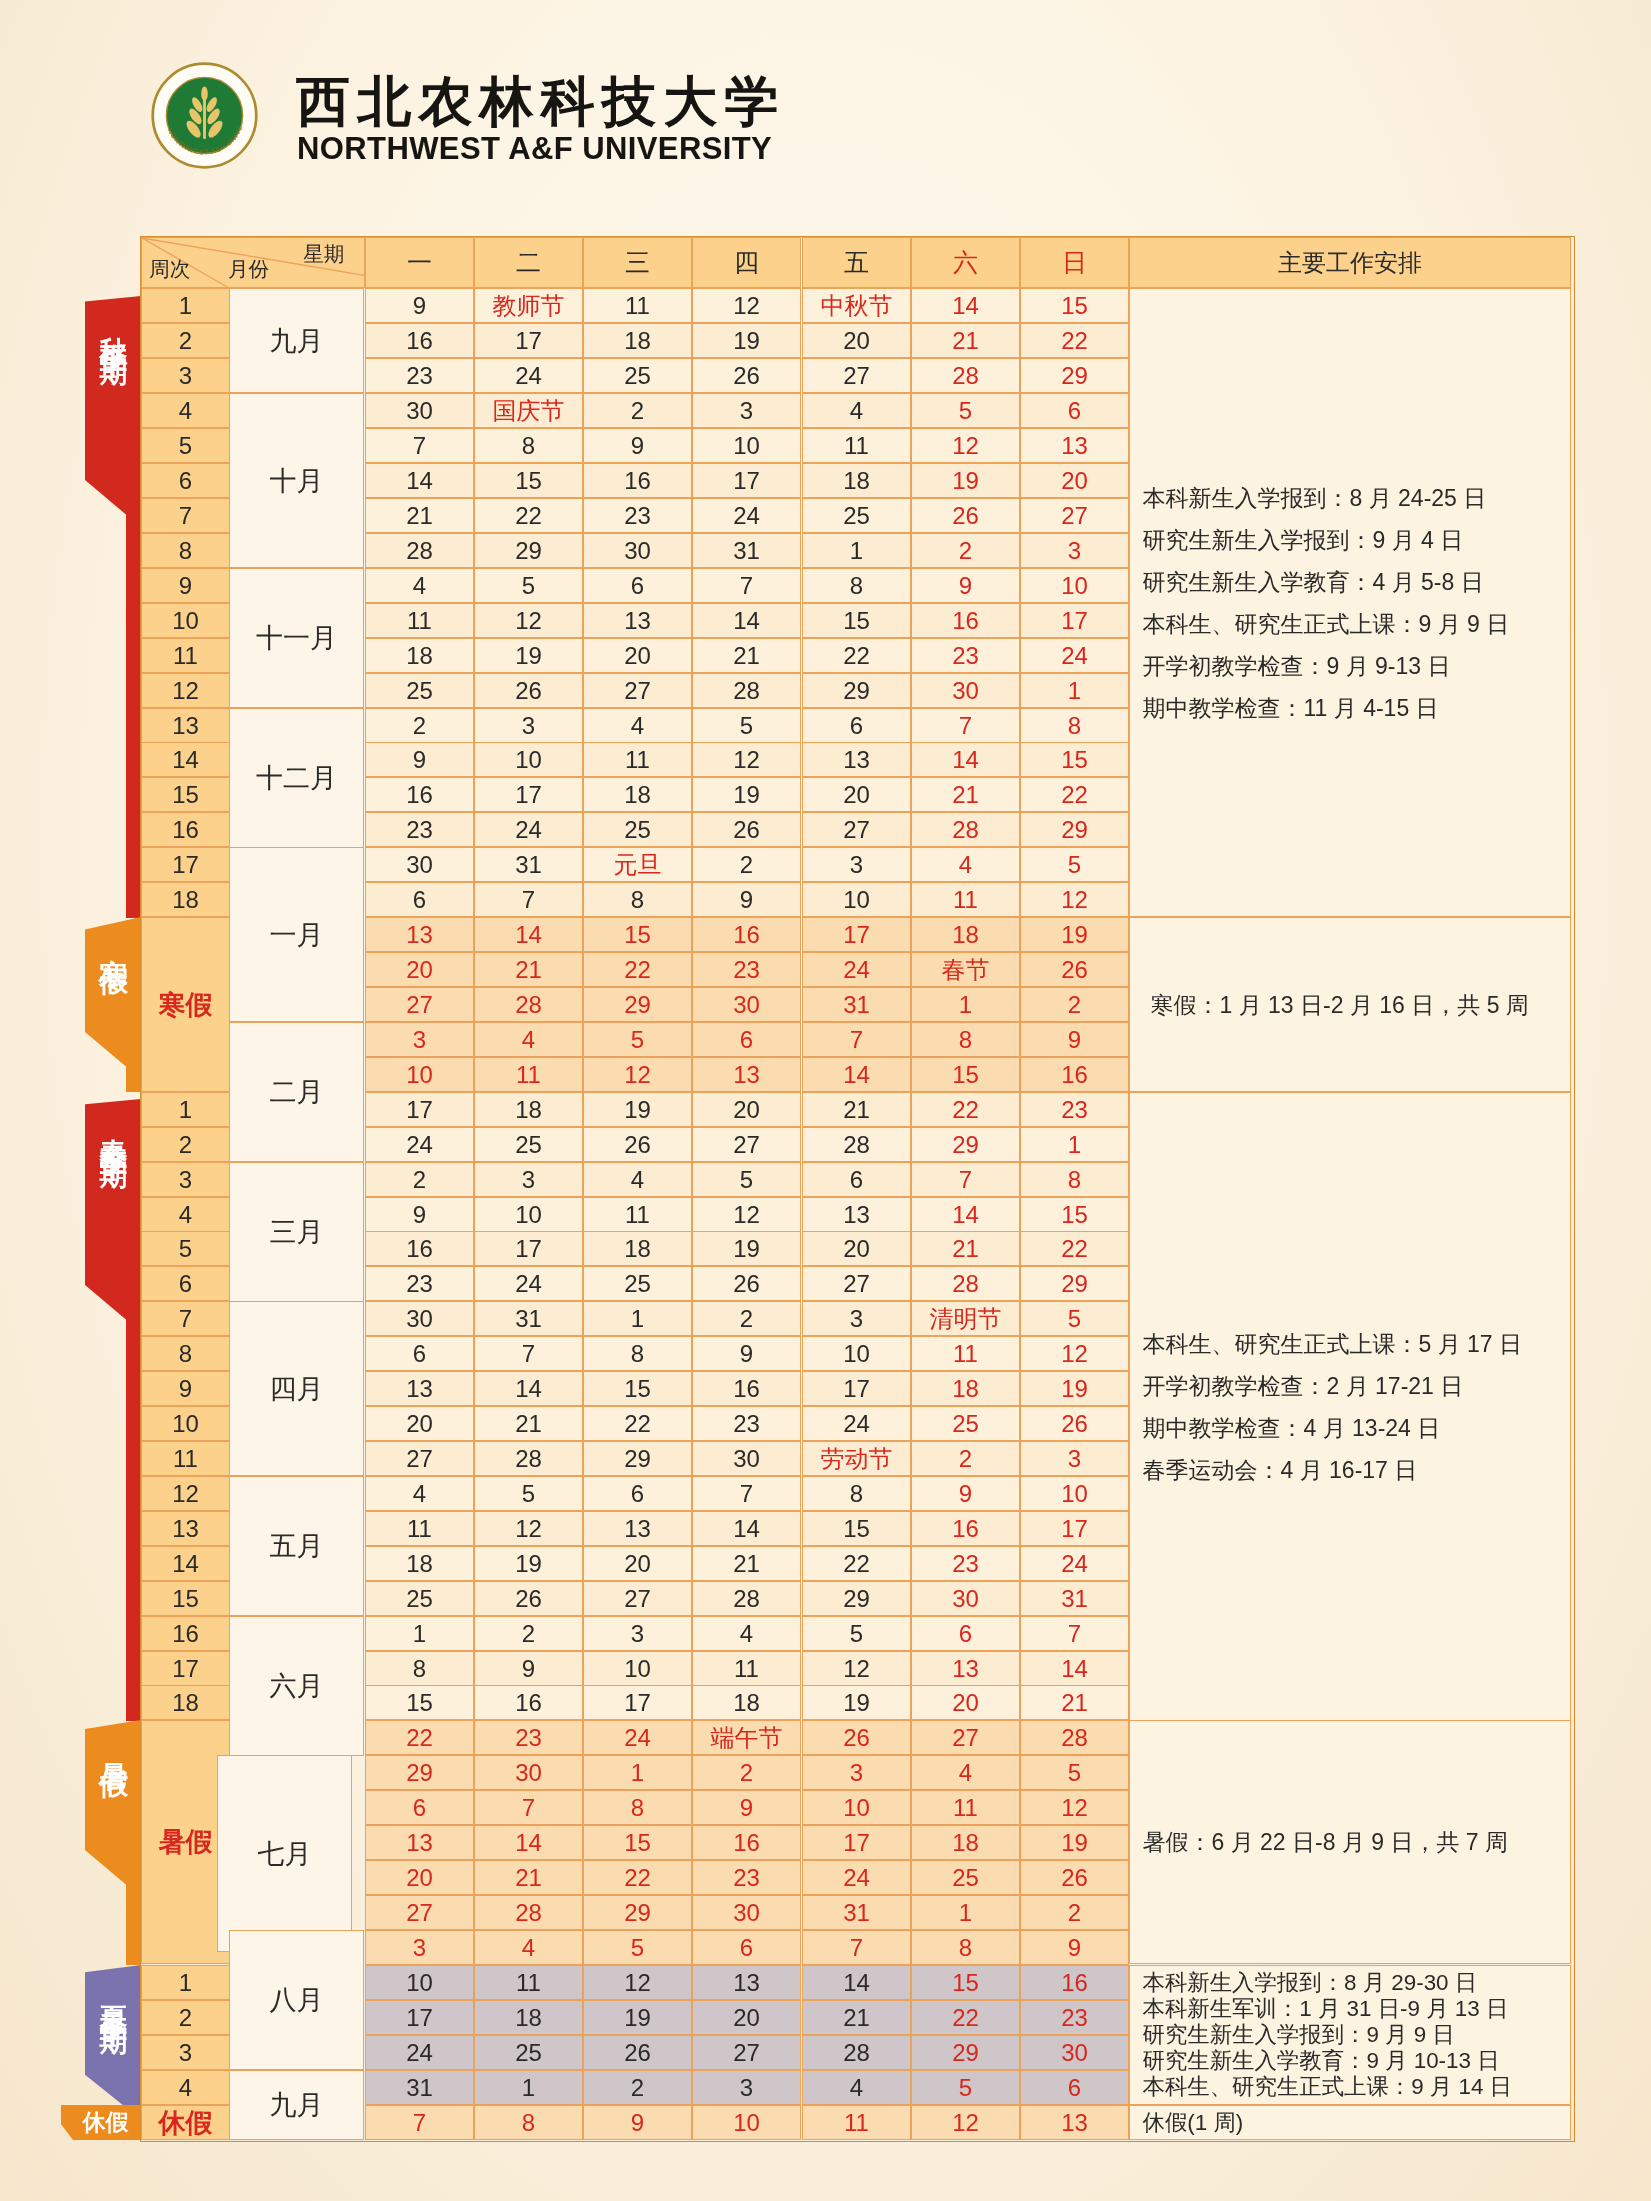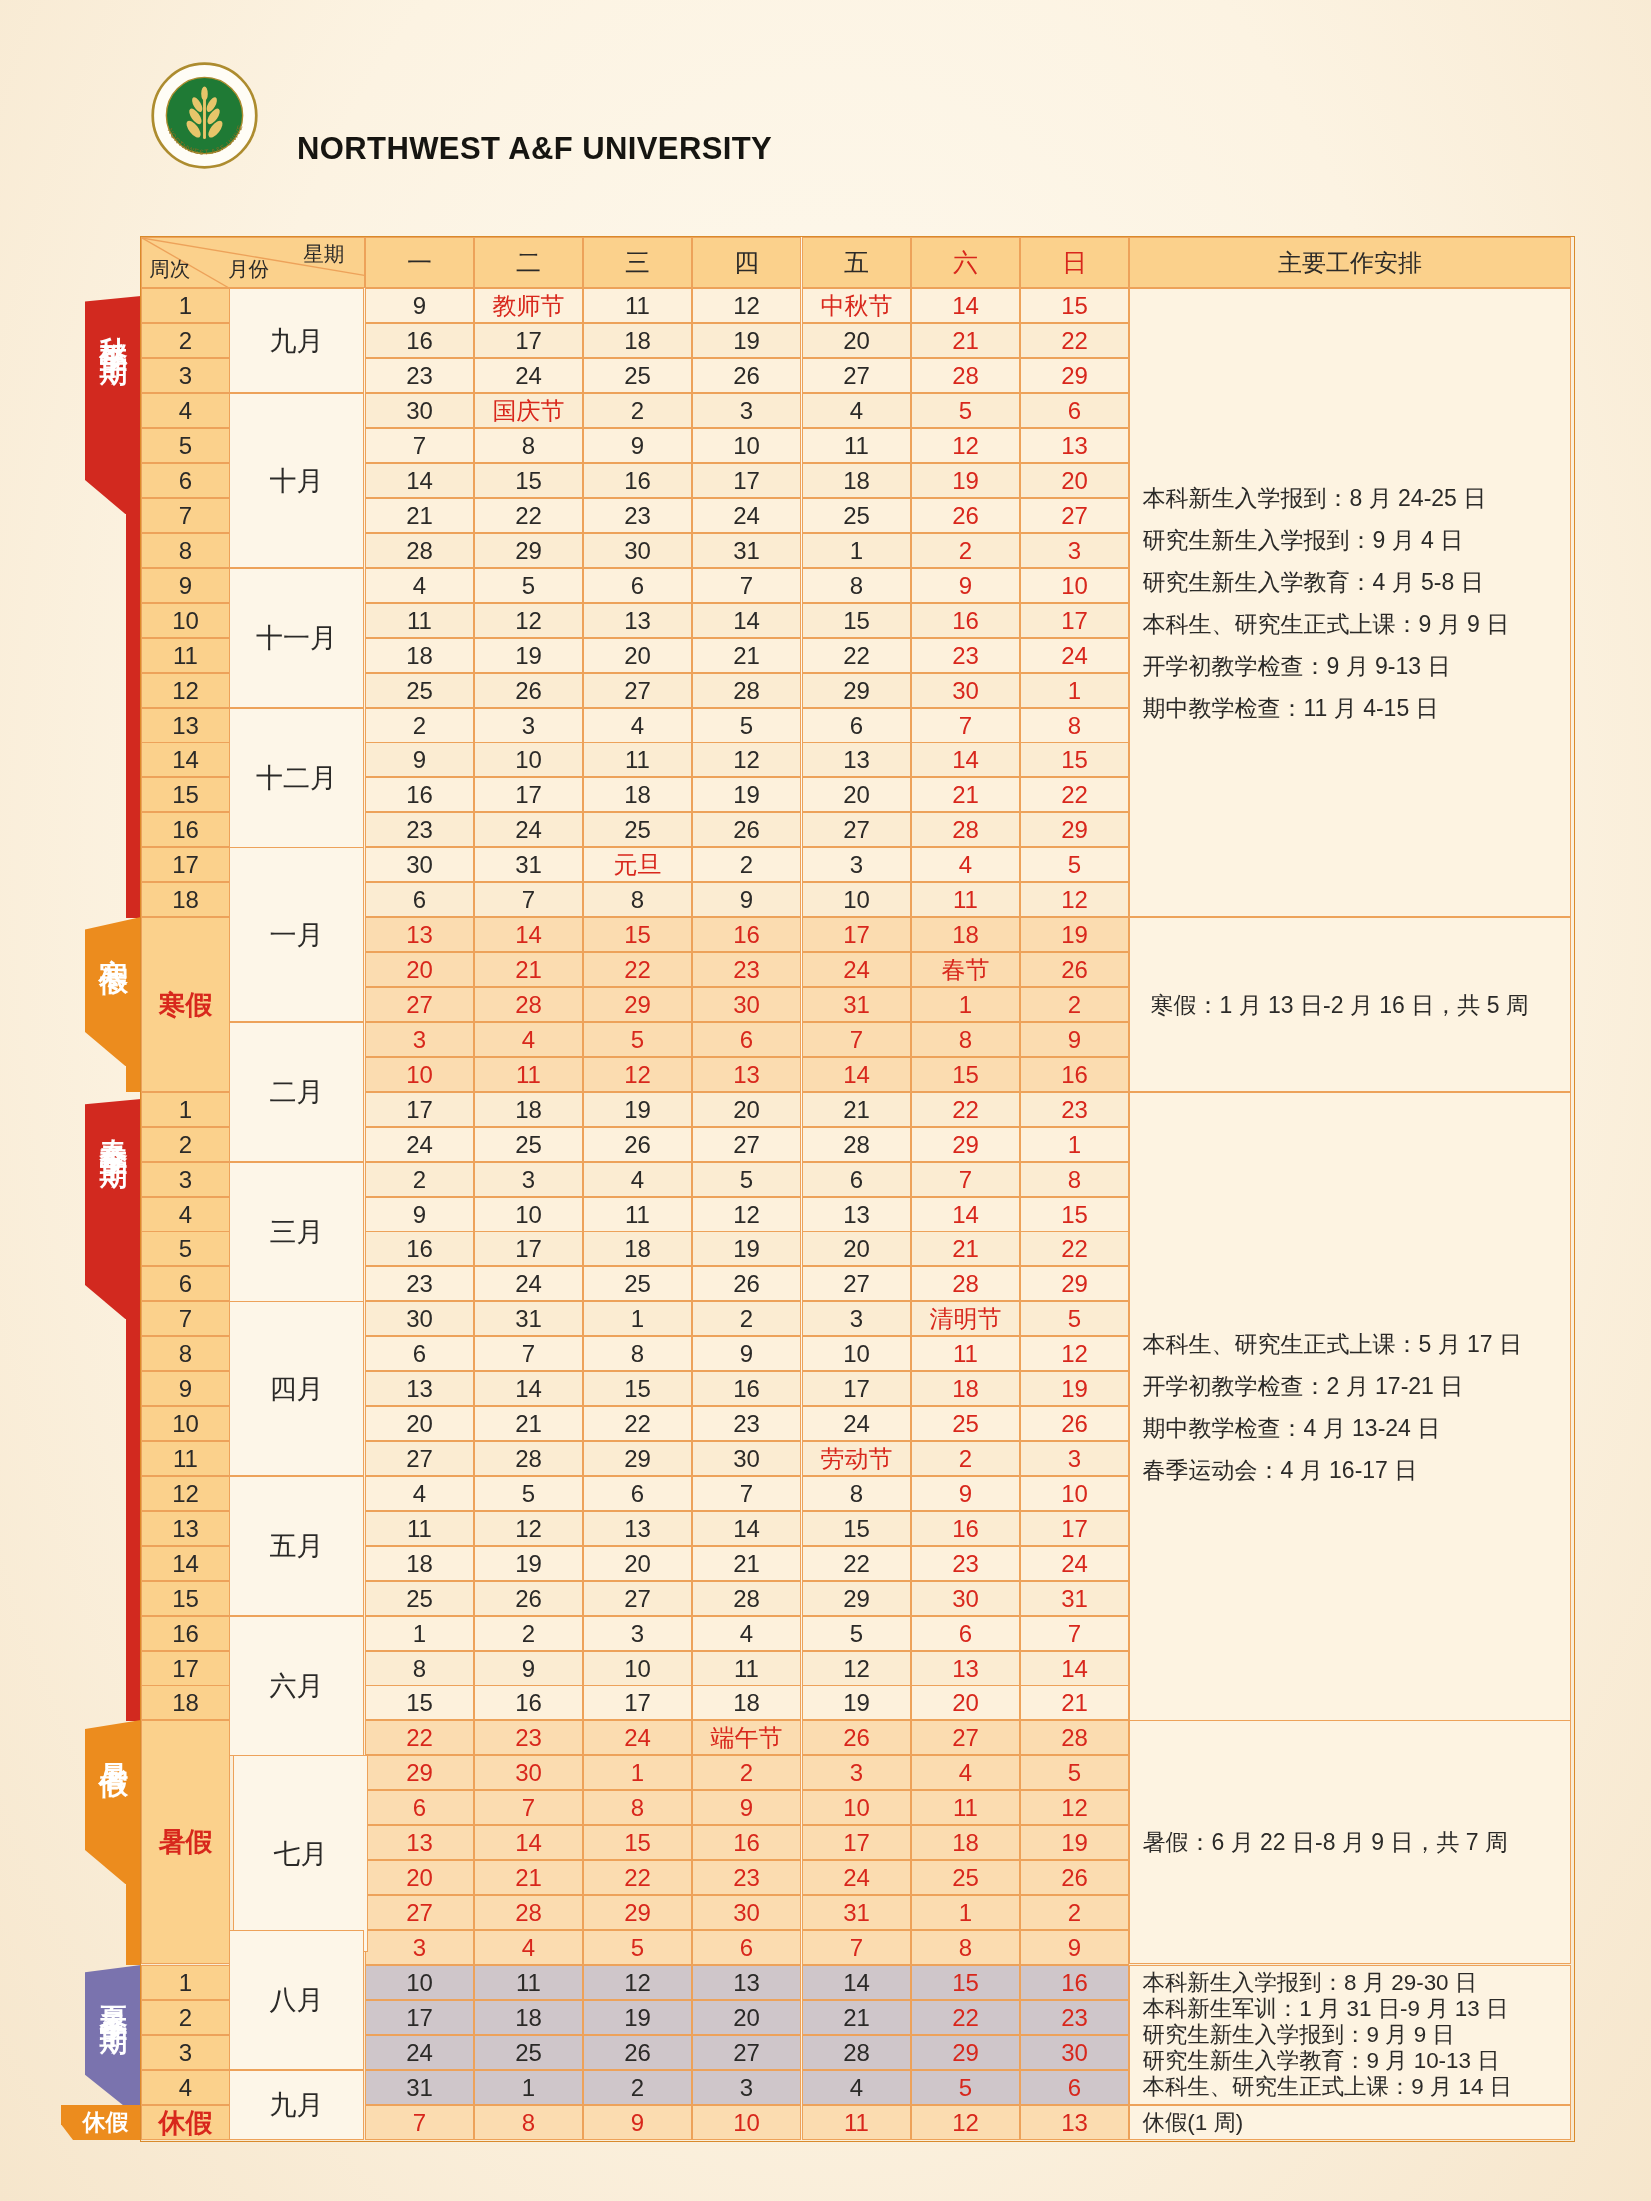"西北农林科技大学" div.cn-name { html: none -> <div>西北农林科技大学</div> }
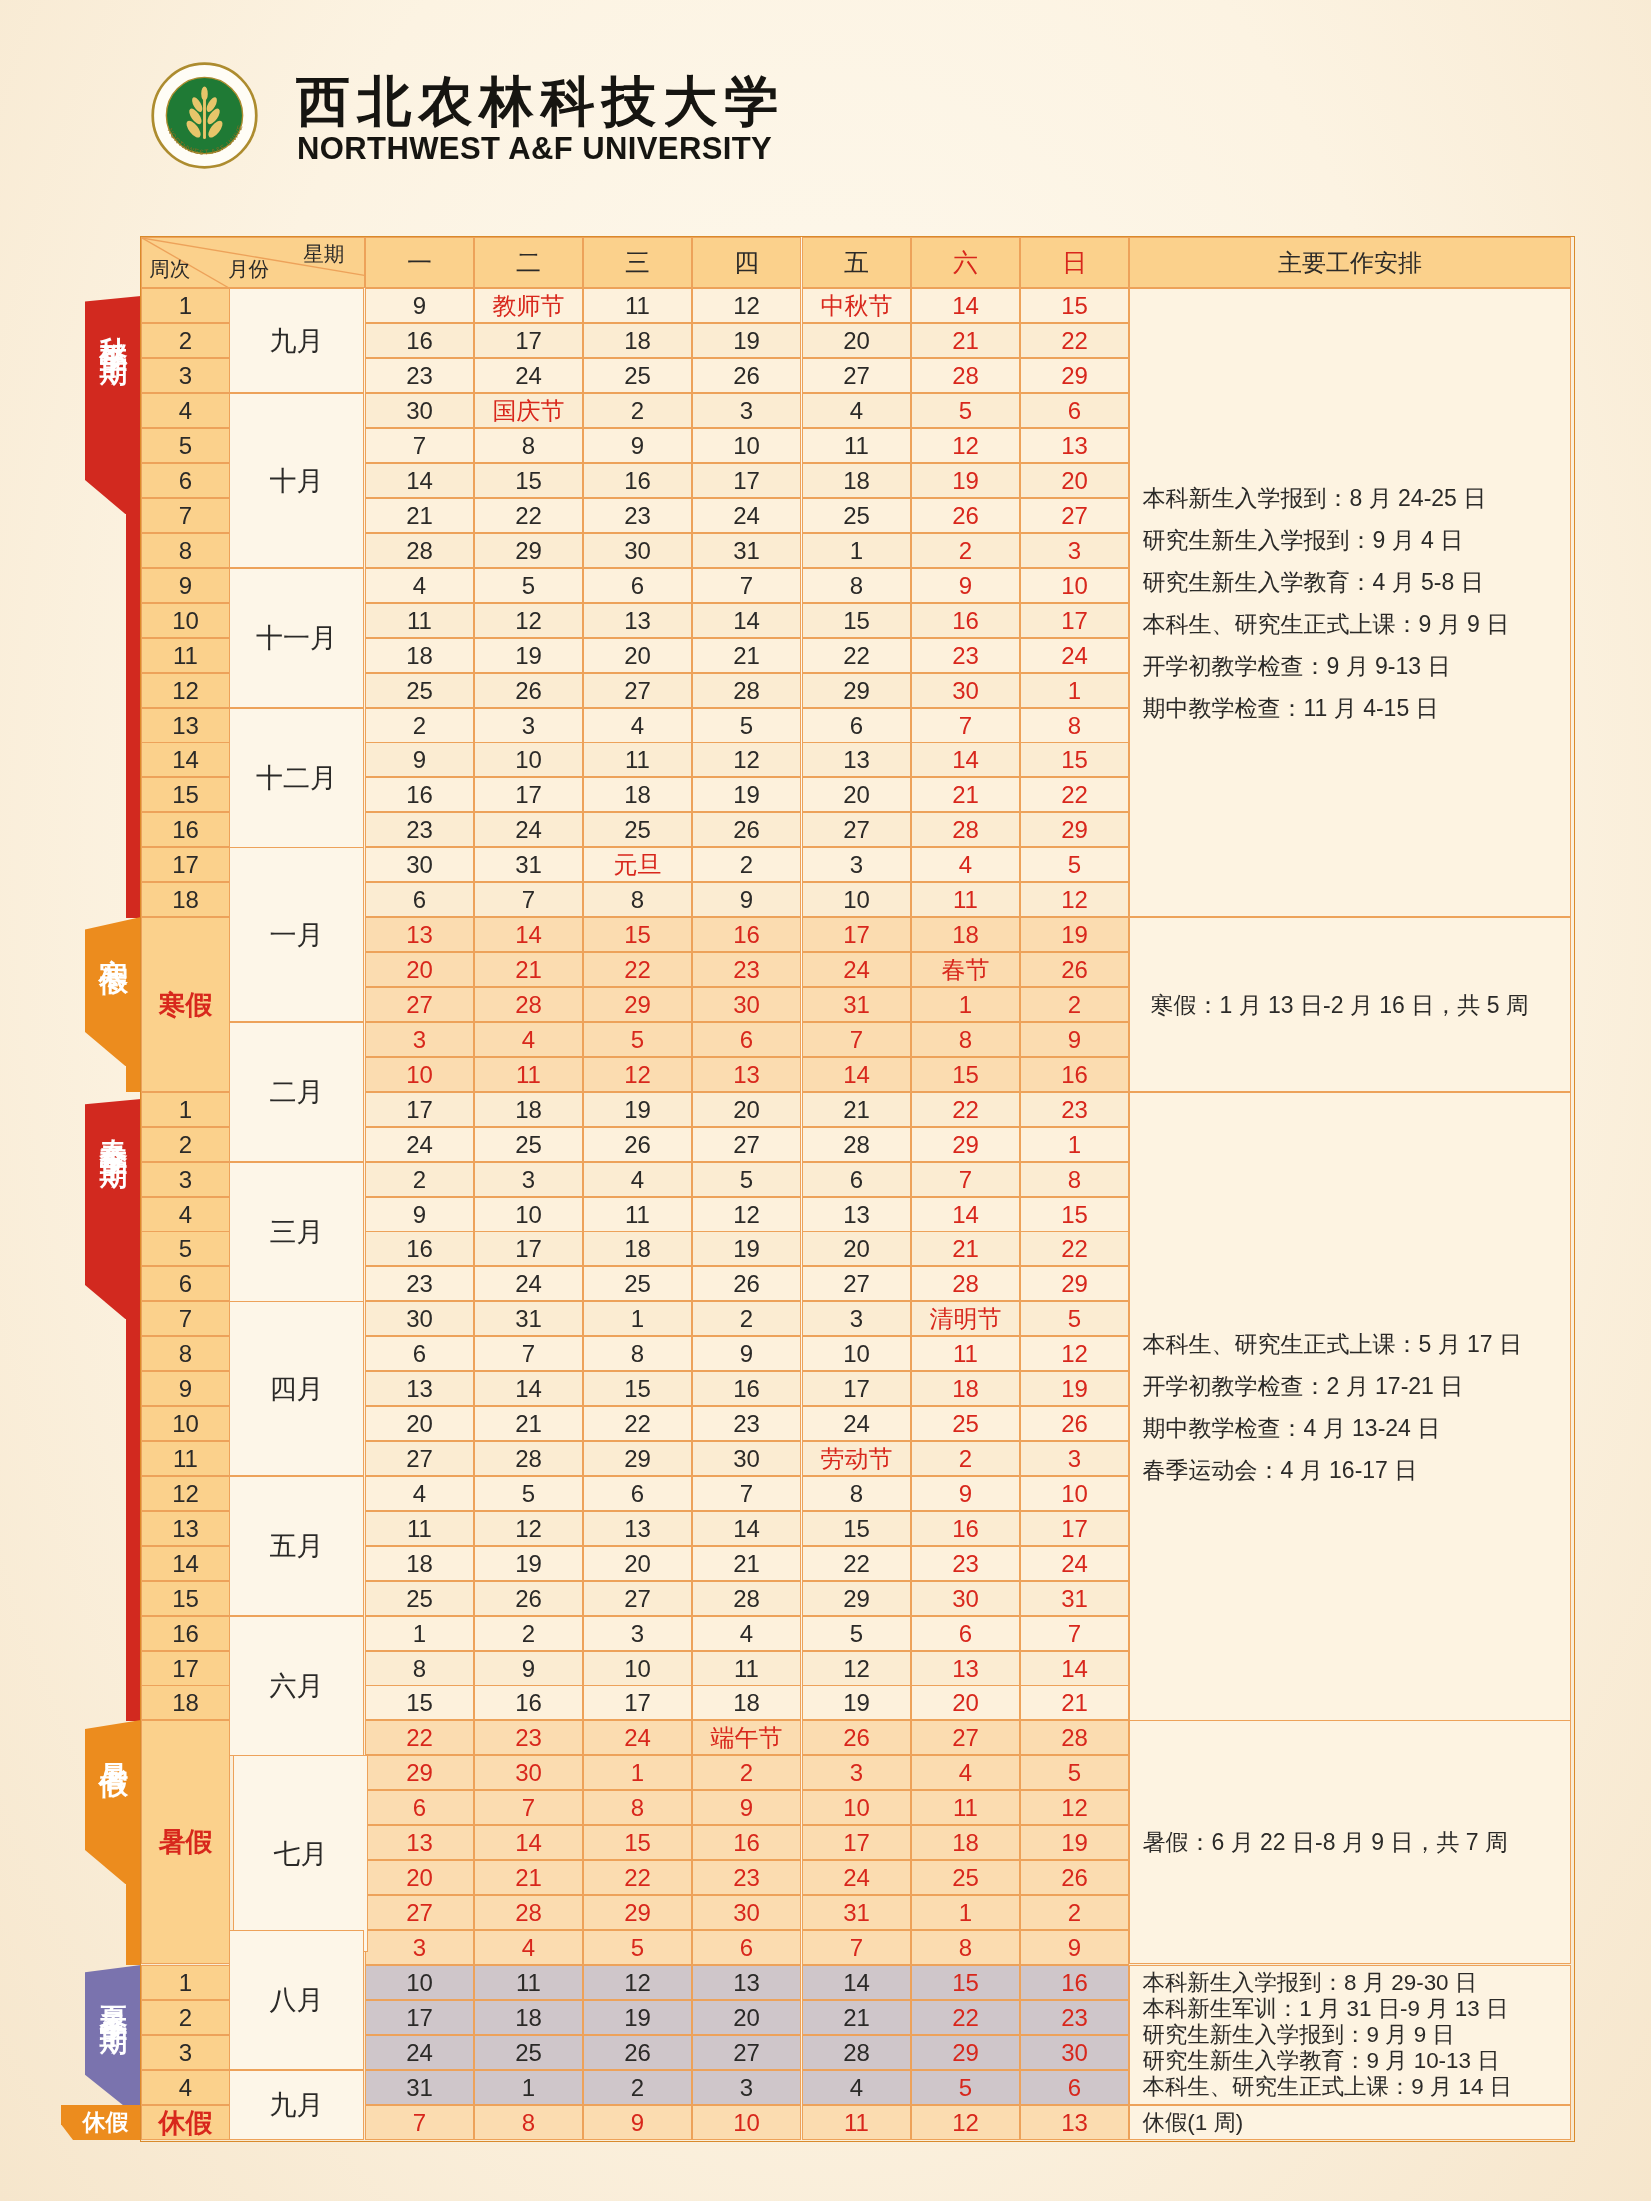"七月" div.cell { left: 233px -> 217px }
